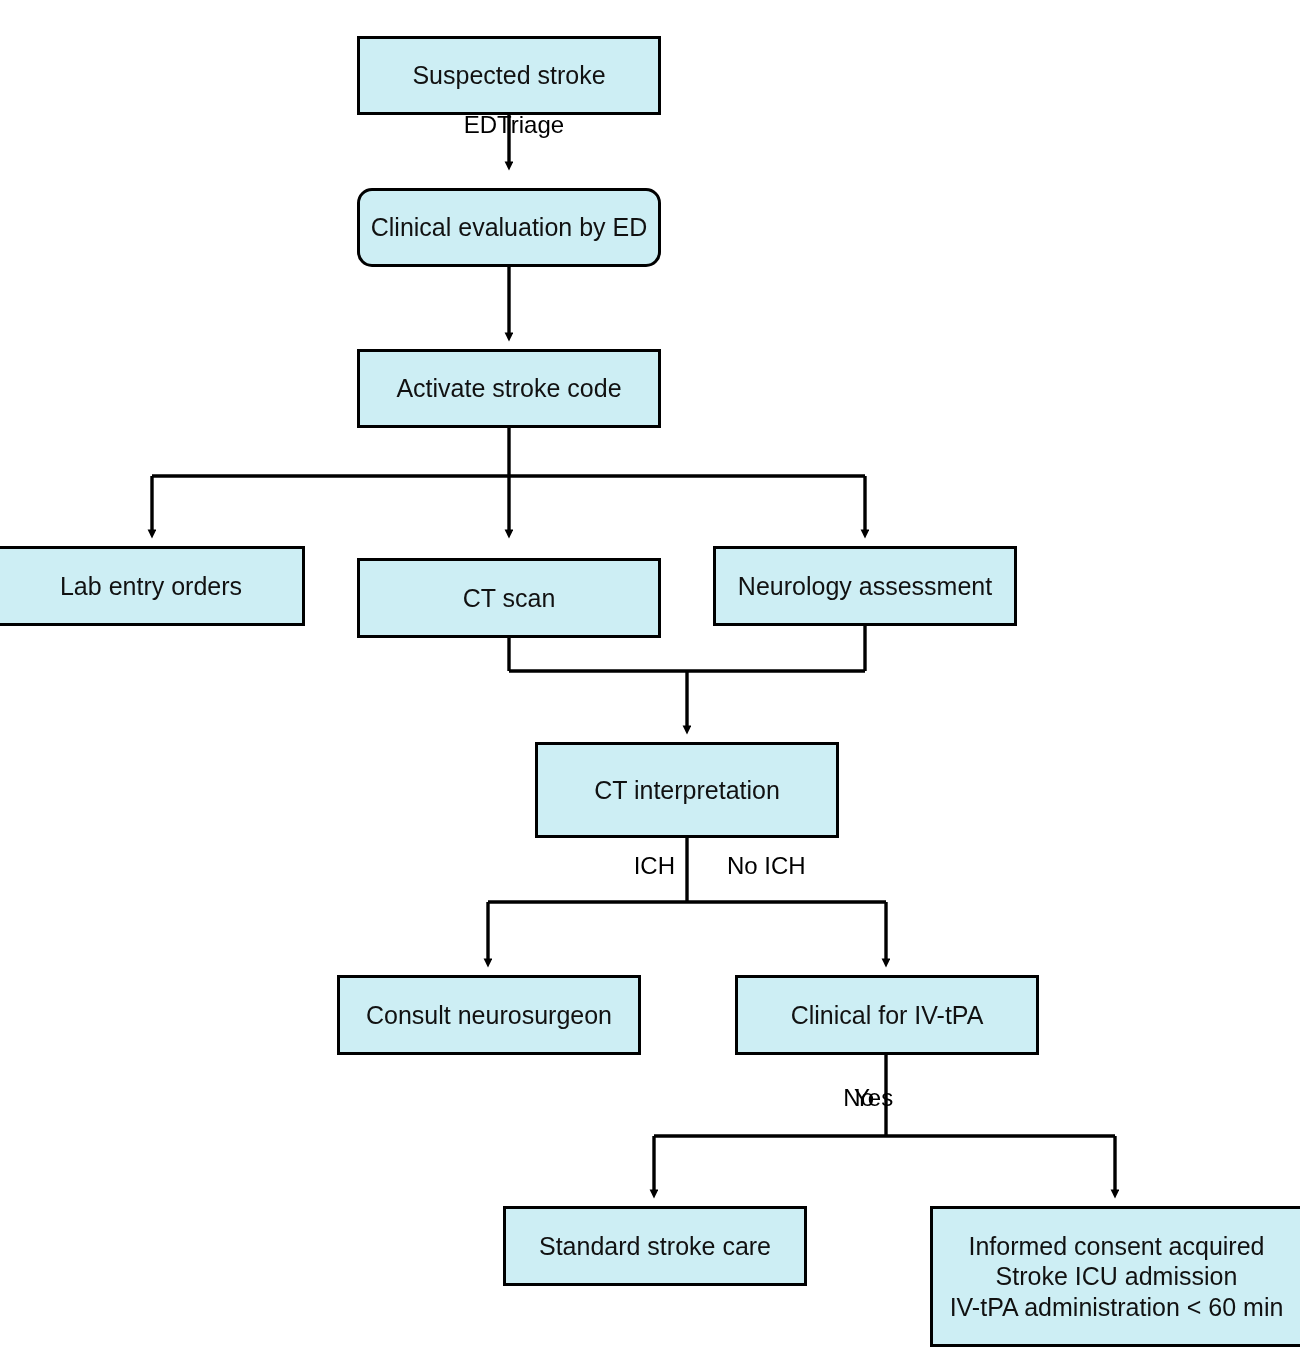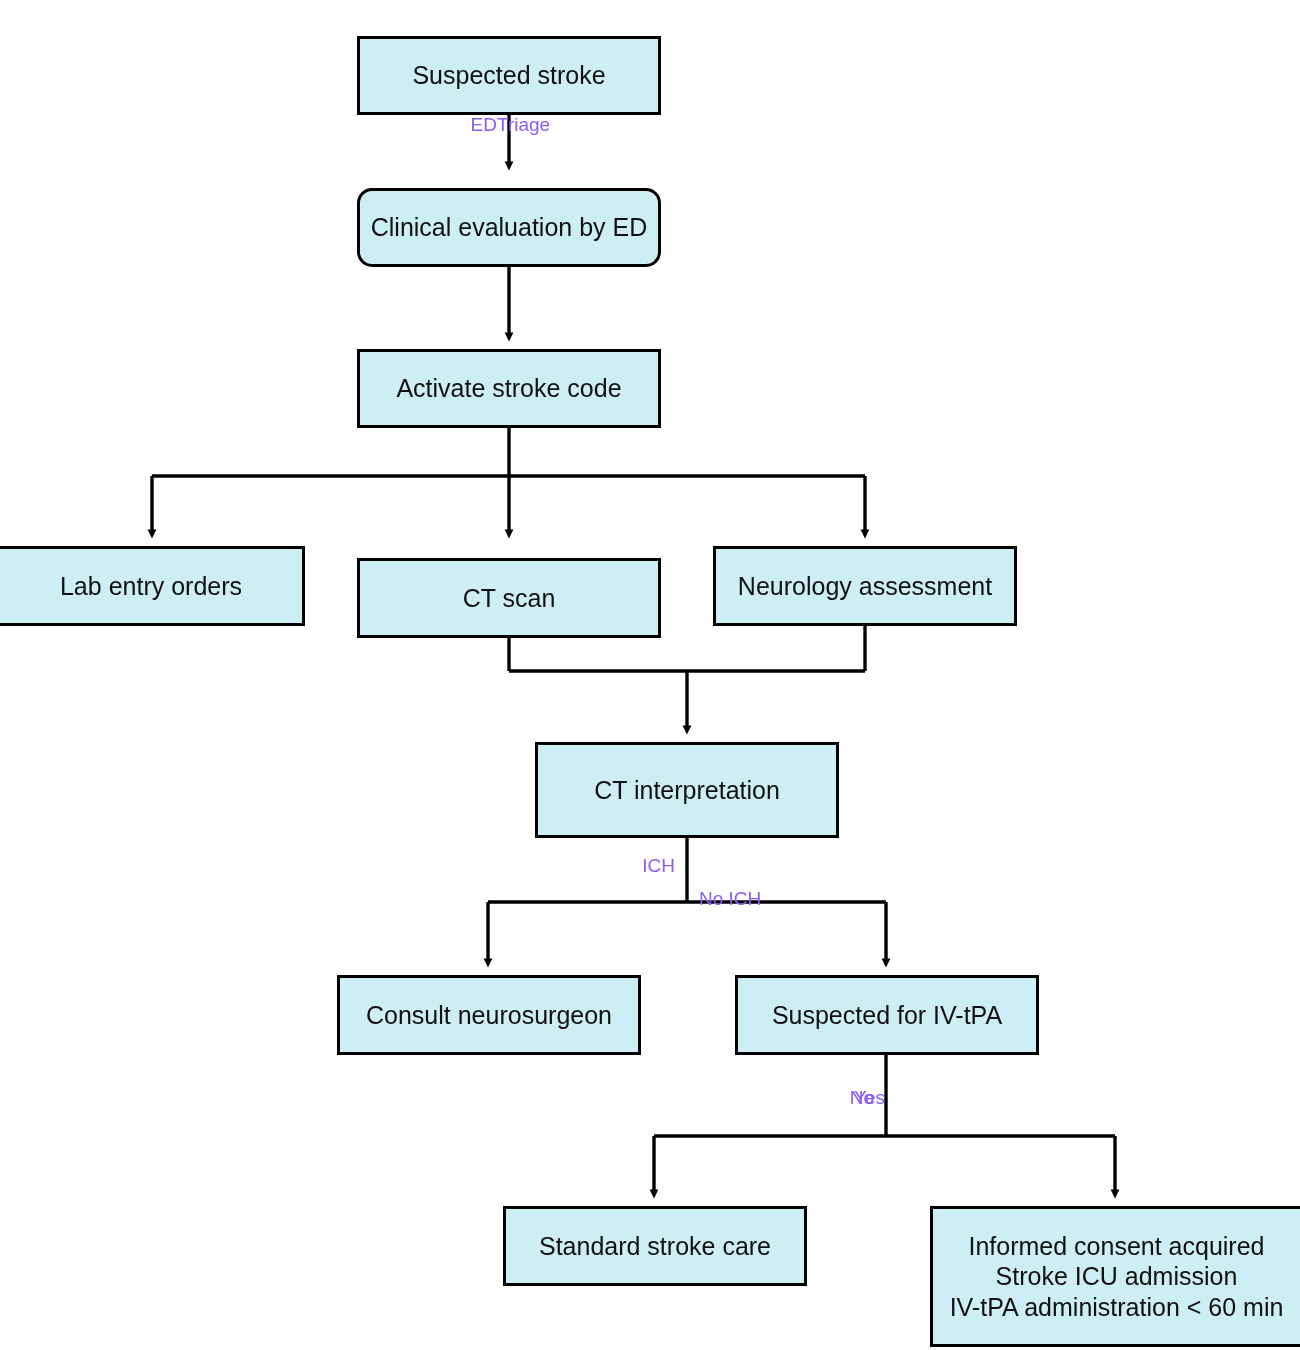"ED" .edge-label { color: #8b5cf6 -> #000000; font-size: 19px -> 24px }
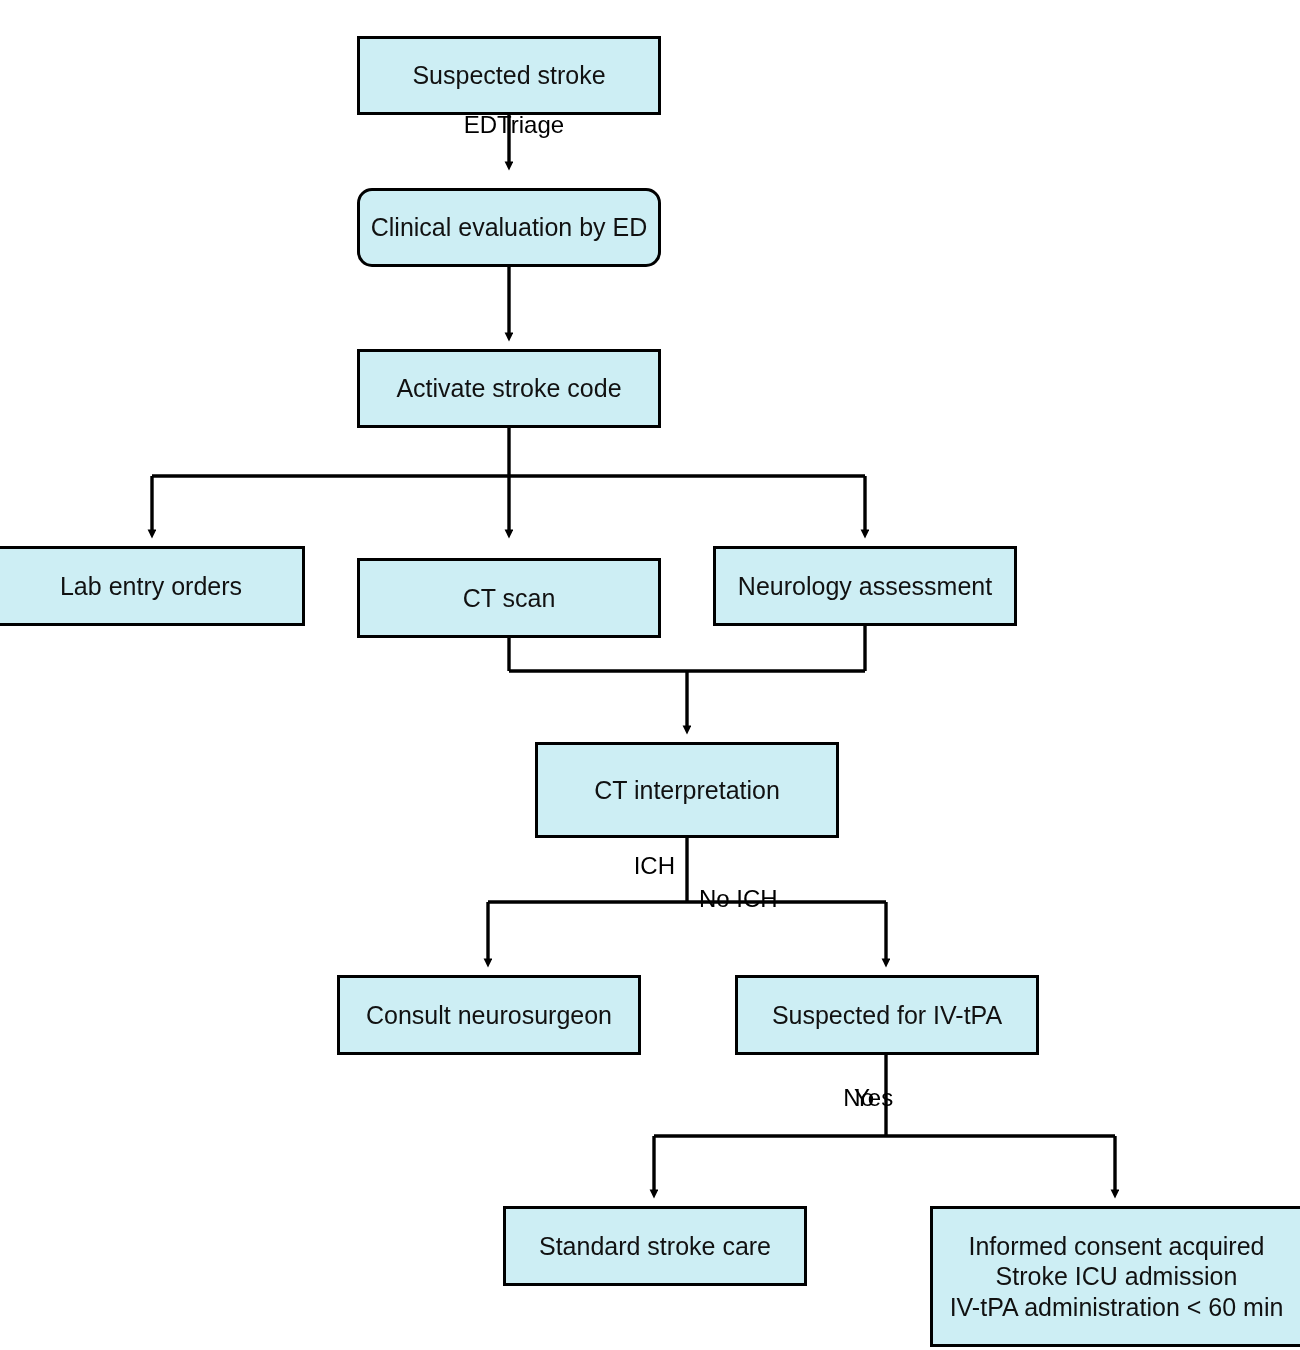"No ICH" div.edge-label { left: 699px -> 727px; margin-top: 33px -> none }
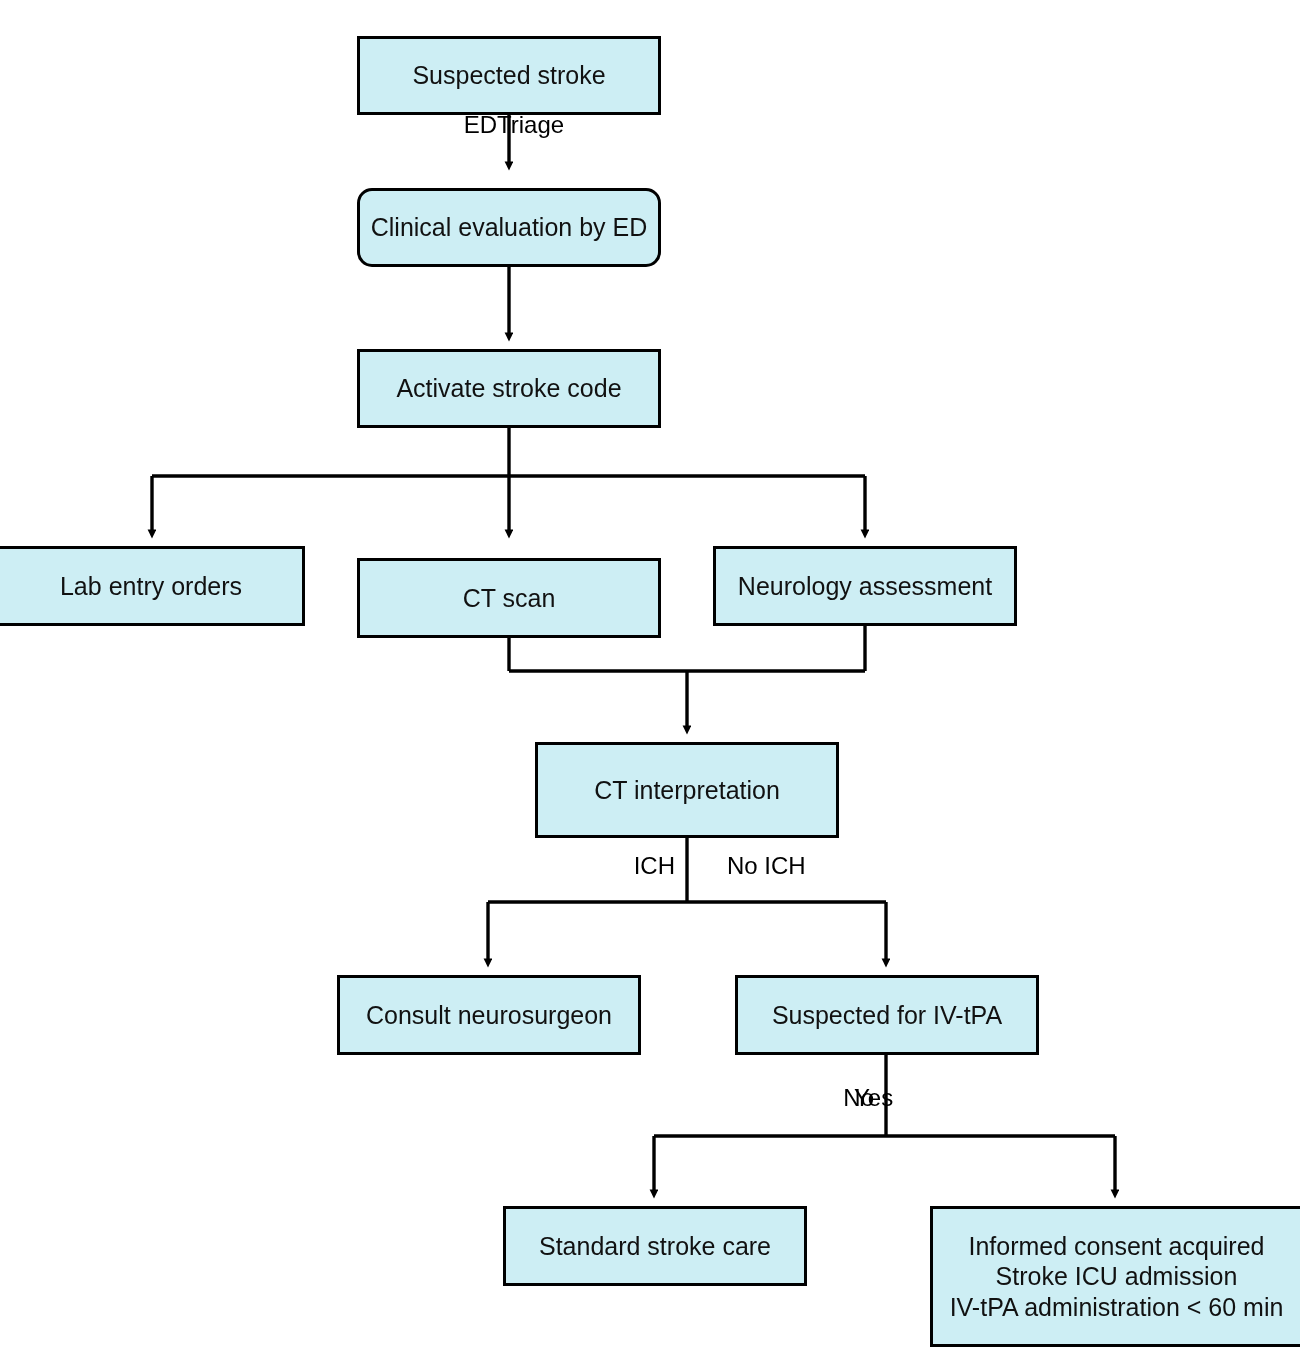"Suspected for IV-tPA" span.label { text: Suspected -> Clinical }
